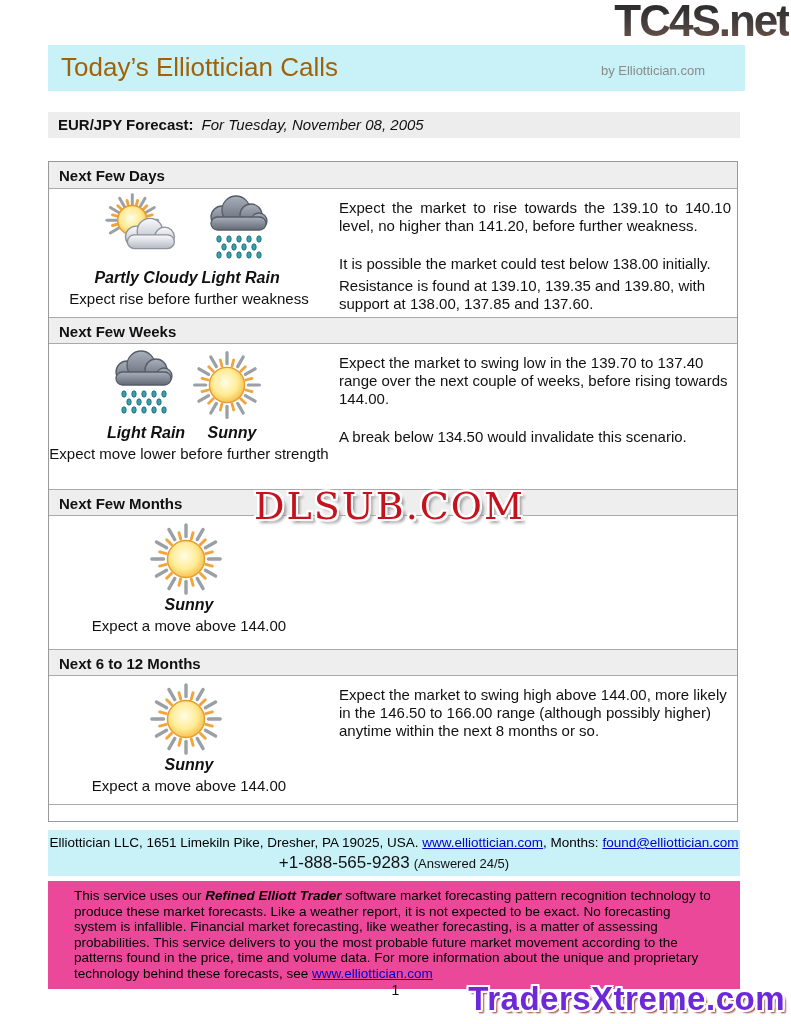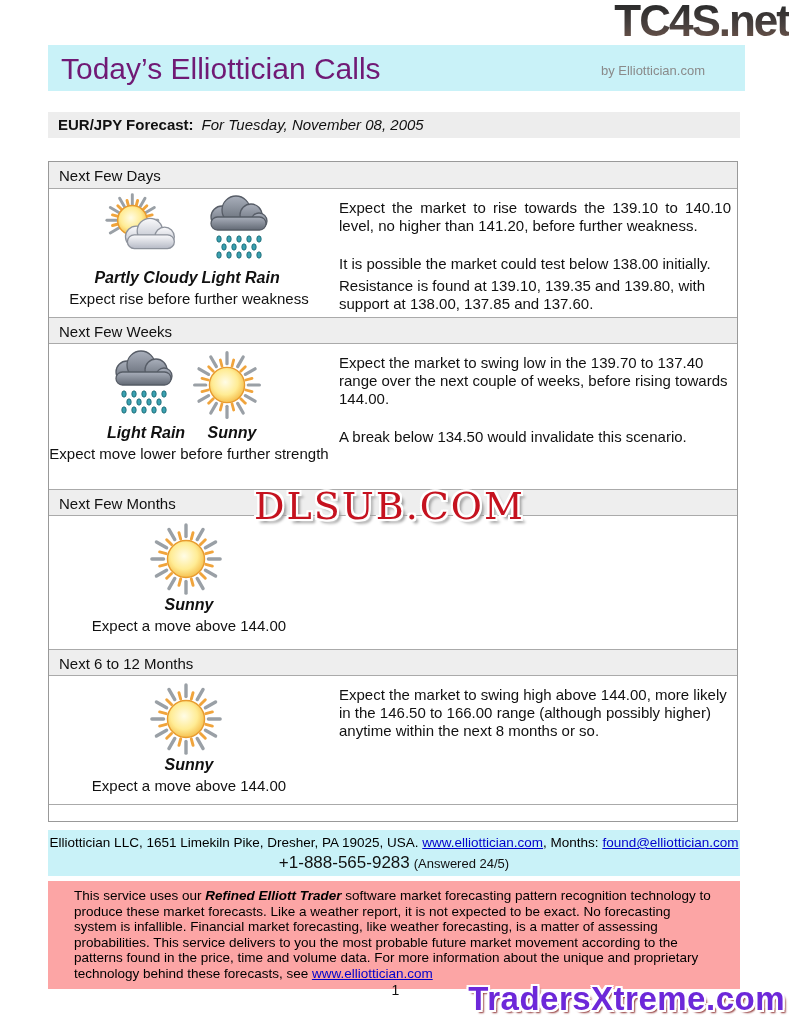"Today’s Elliottician Calls" .banner .title { color: #701a75 -> #a16207; font-size: 30px -> 26px }
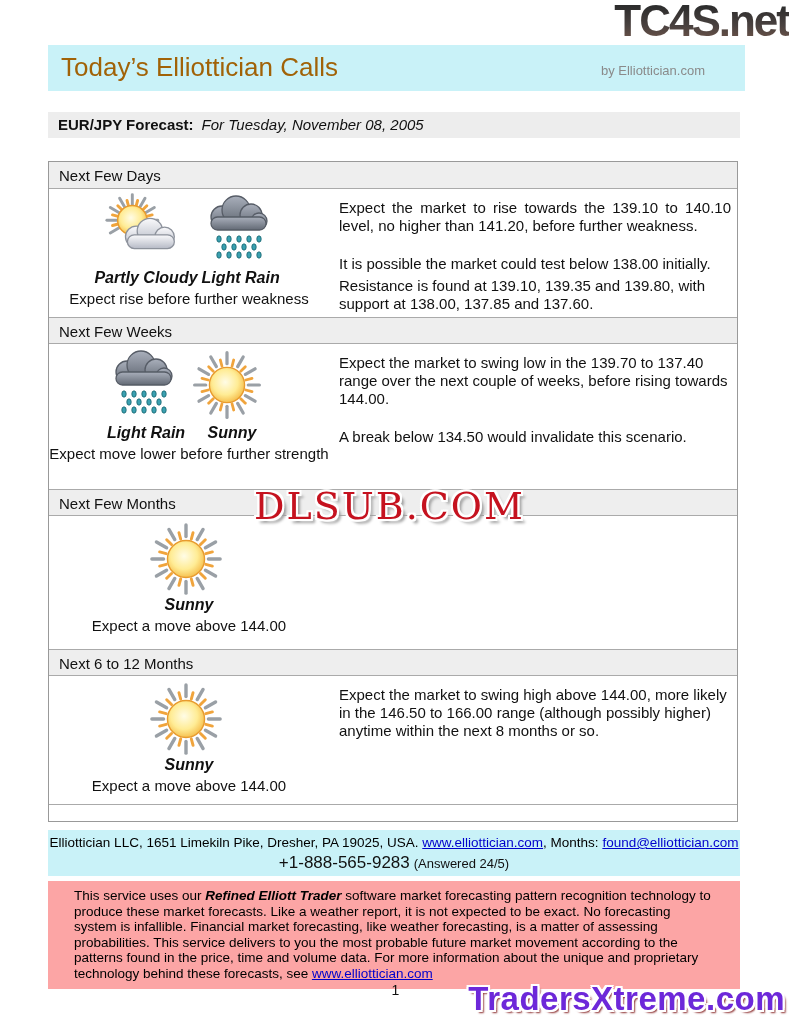"Next Few Days" .section-header { font-weight: normal -> bold }
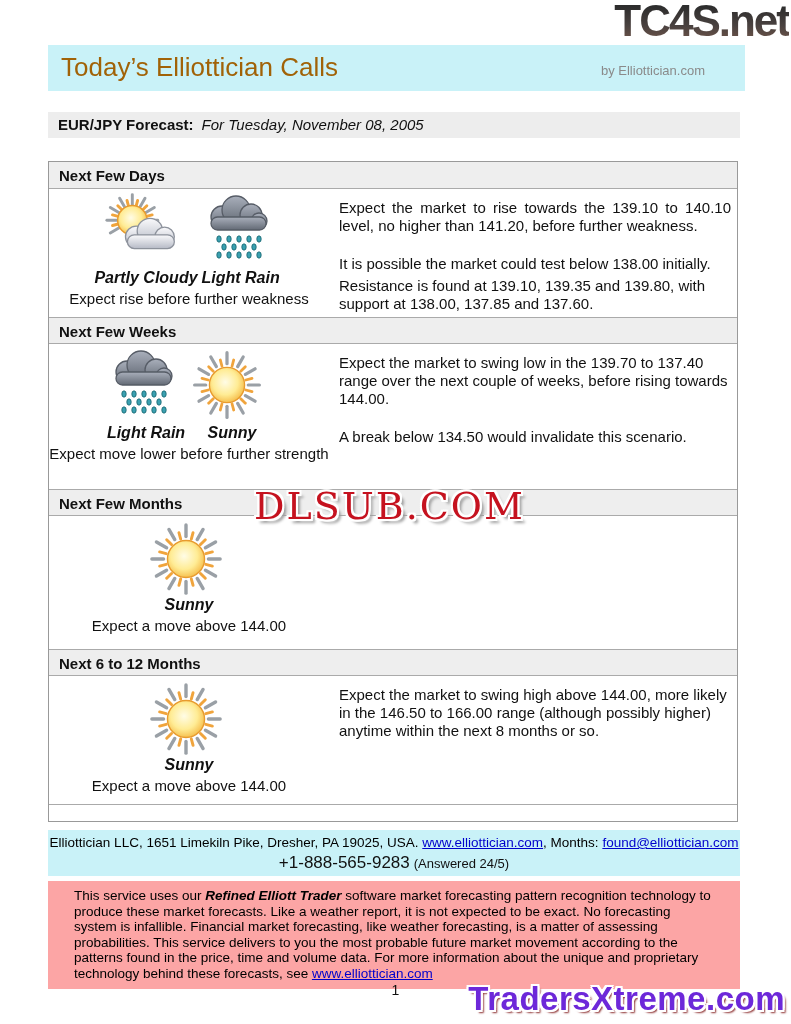"This service uses our Refined" .disclaimer { background: #fca5a5 -> #ec4899 }
